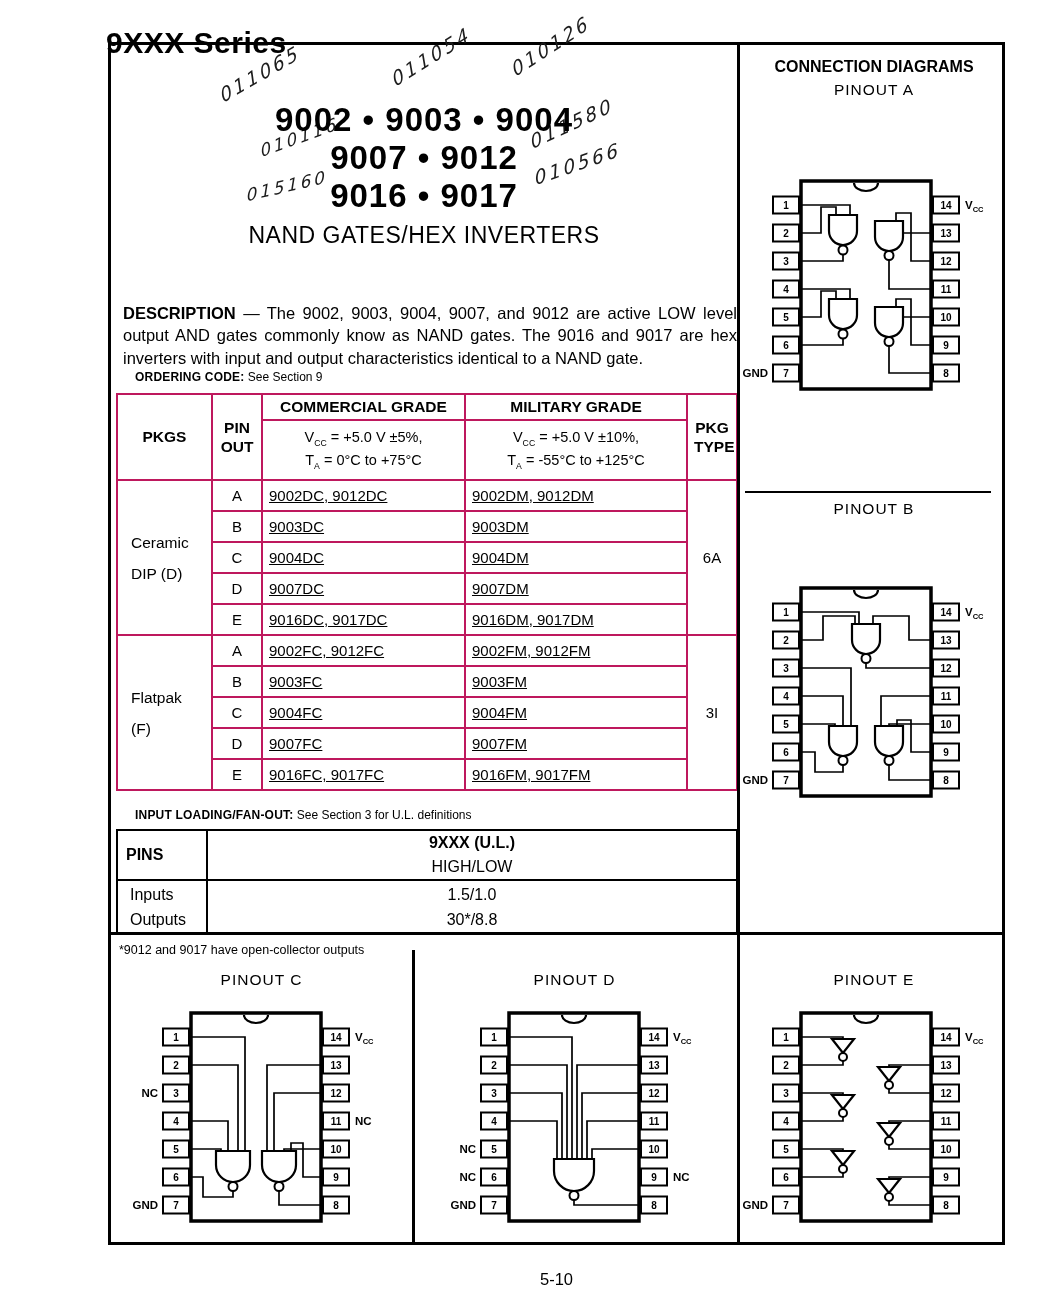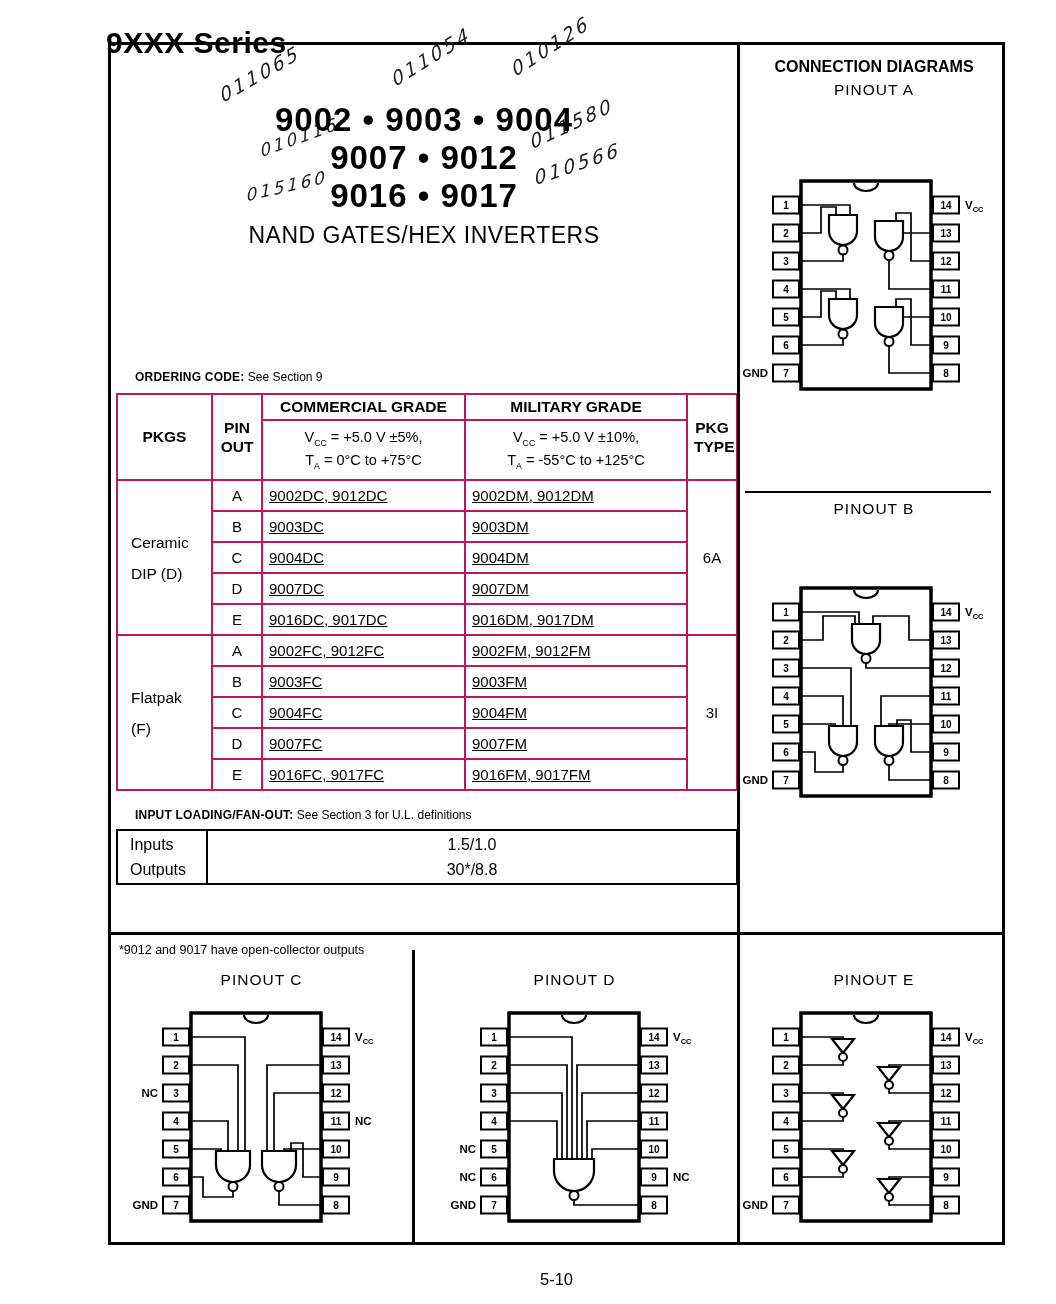"DESCRIPTION — The 9002, 9003," p.desc { html: none -> <p><b>DESCRIPTION</b><span> — The 9002, 9003, 9004, 9007, and 9012 are active LOW level output AND gates commonly know as NAND gates. The 9016 and 9017 are hex inverters with input and output characteristics identical to a NAND gate.</span></p> }
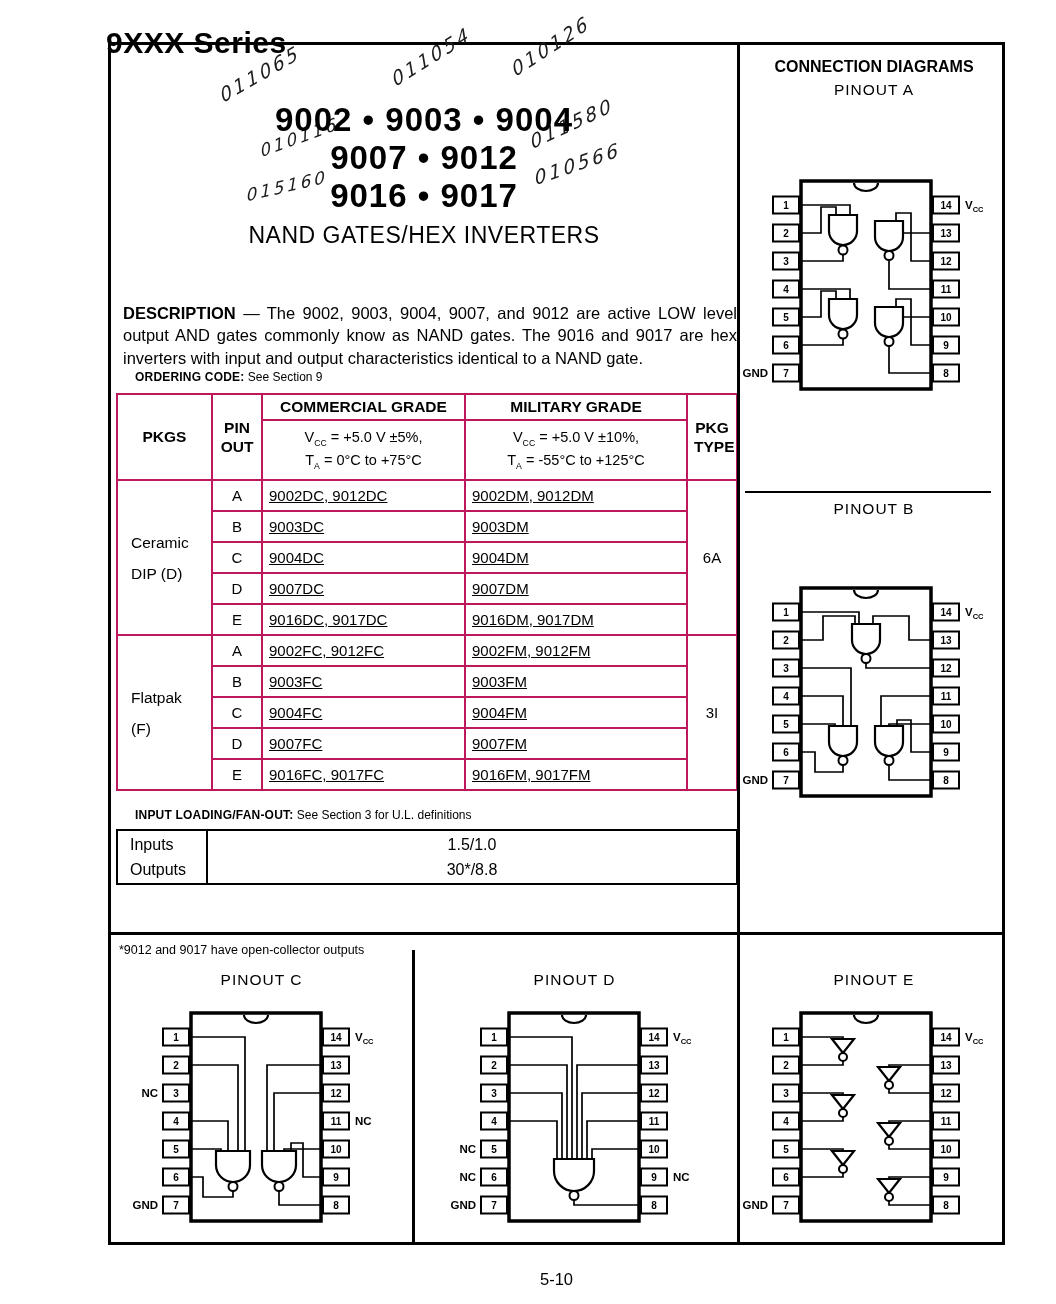"PINS" tr { html: none -> <tr> <th>PINS</th> <th> <div>9XXX (U.L.)</div> <div>HIGH/LOW</div> </th> </tr> }
